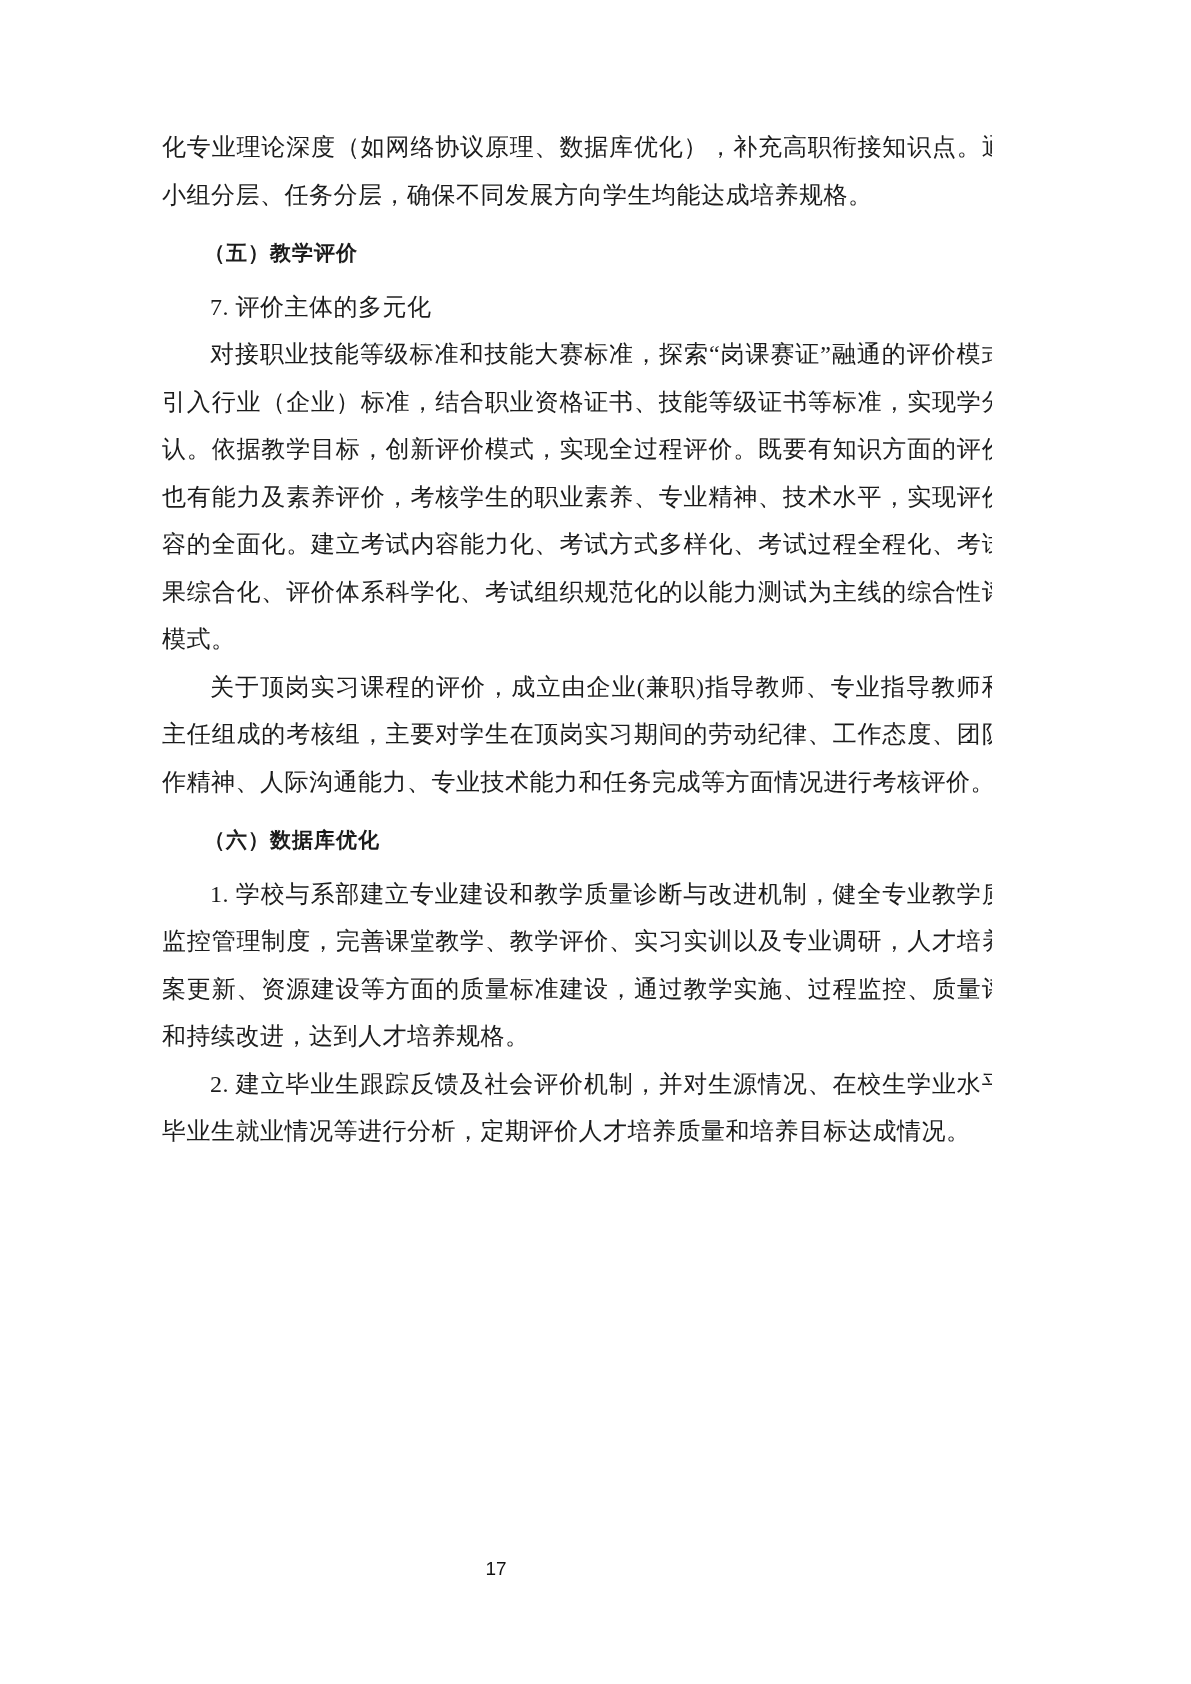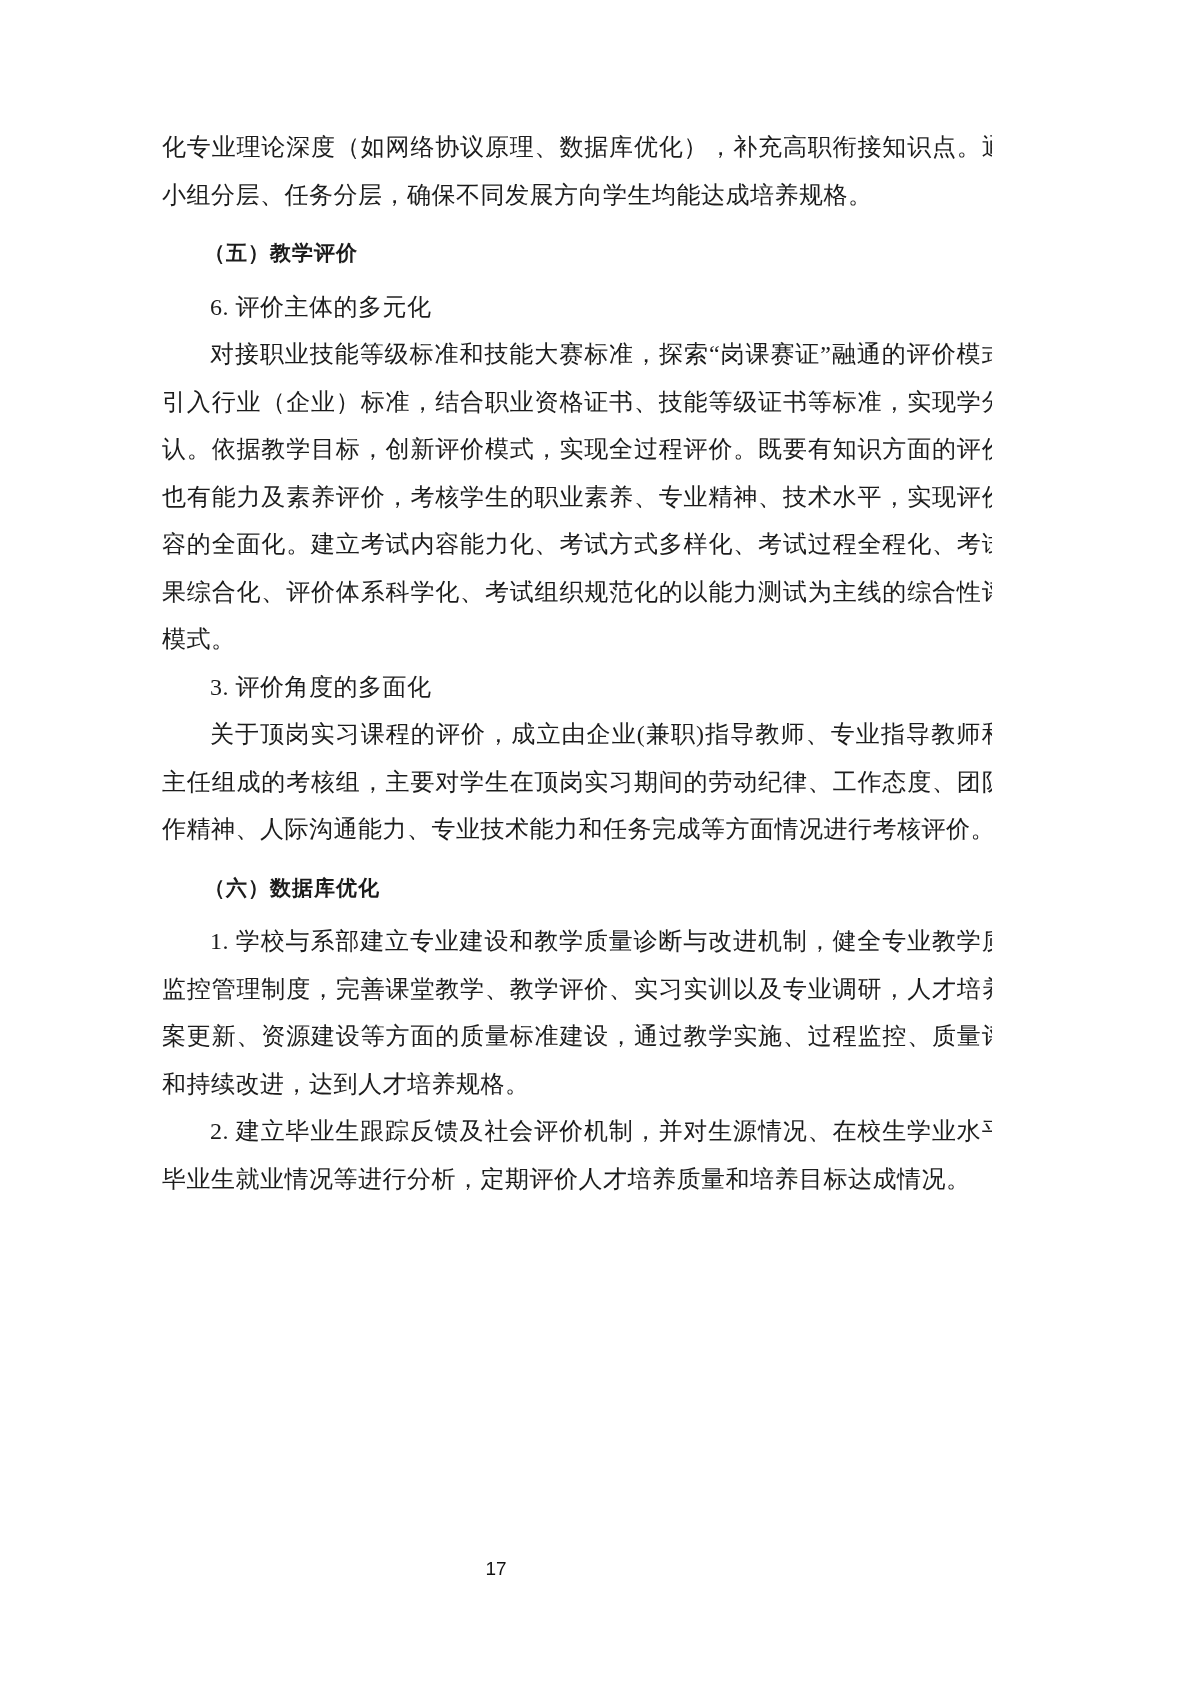"6. 评价主体的多元化" p.para { text: 6 -> 7 }
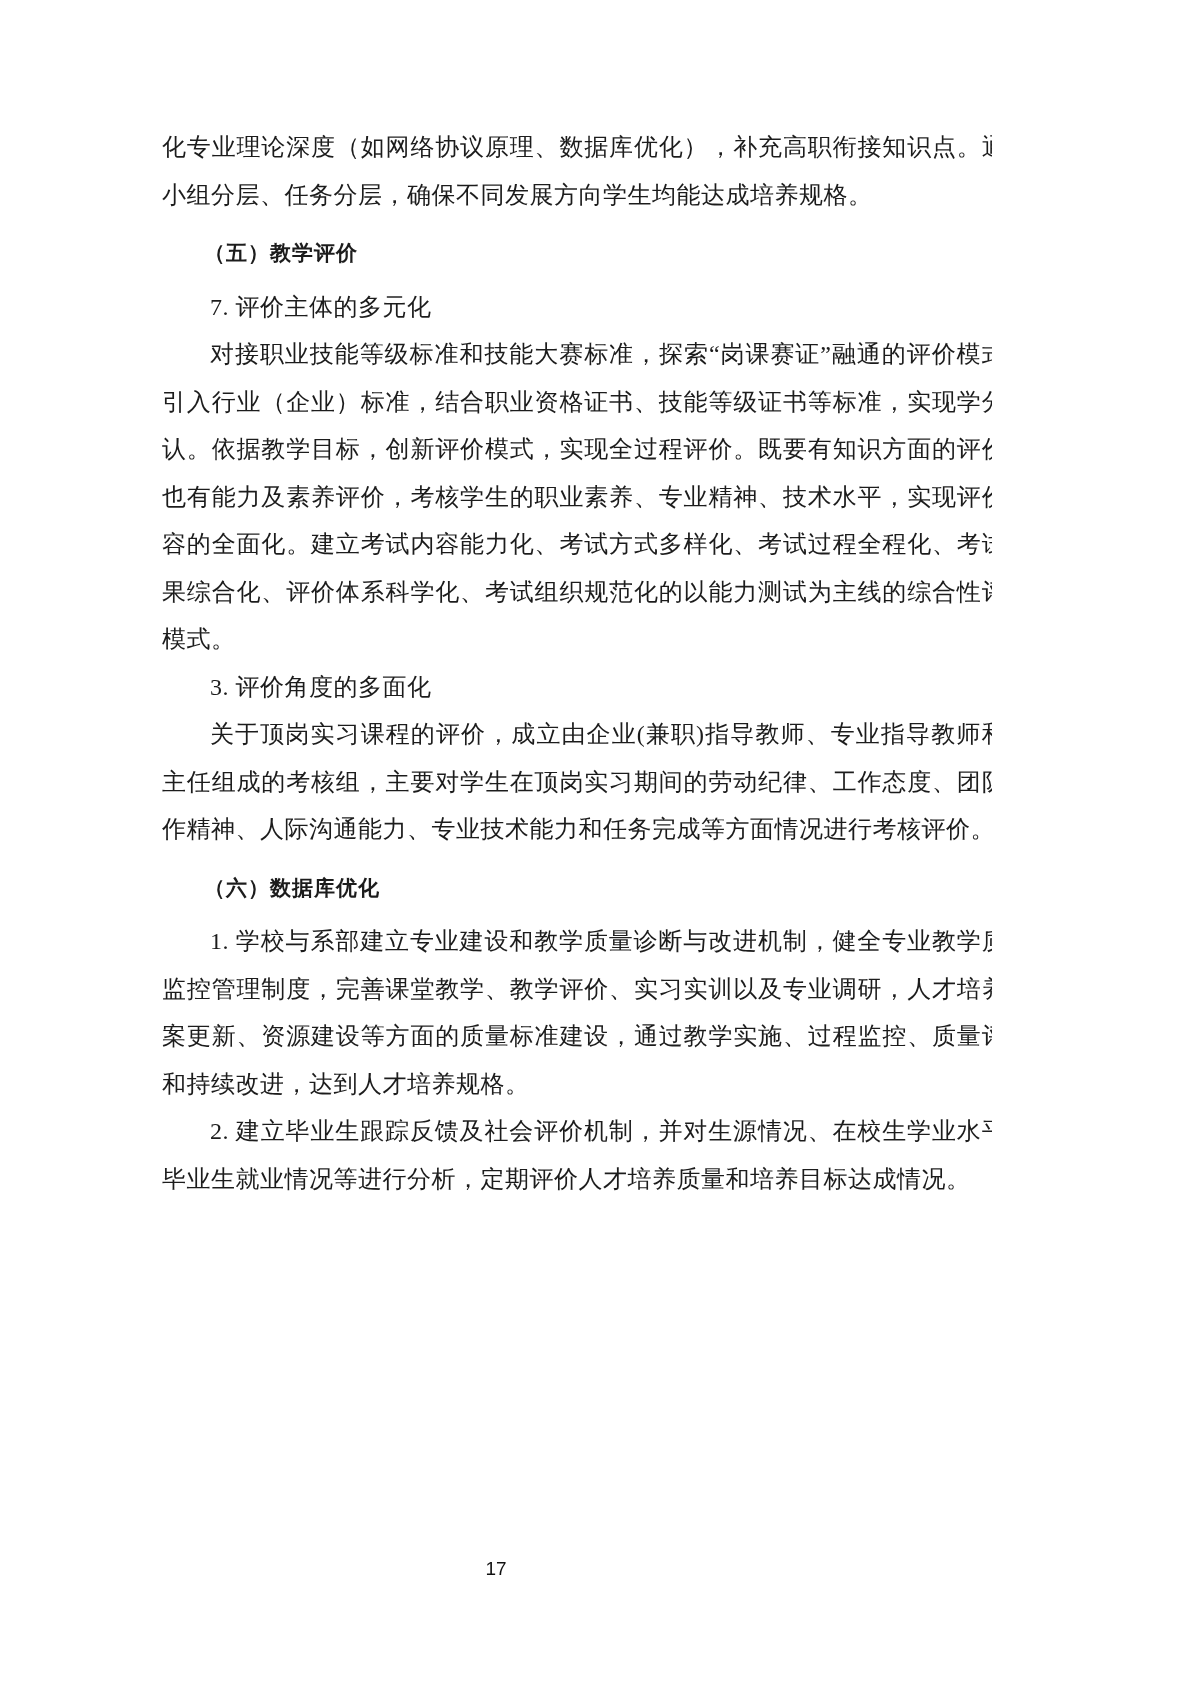"3. 评价角度的多面化" p.para { html: <p>3. 评价角度的多面化</p> -> none }
